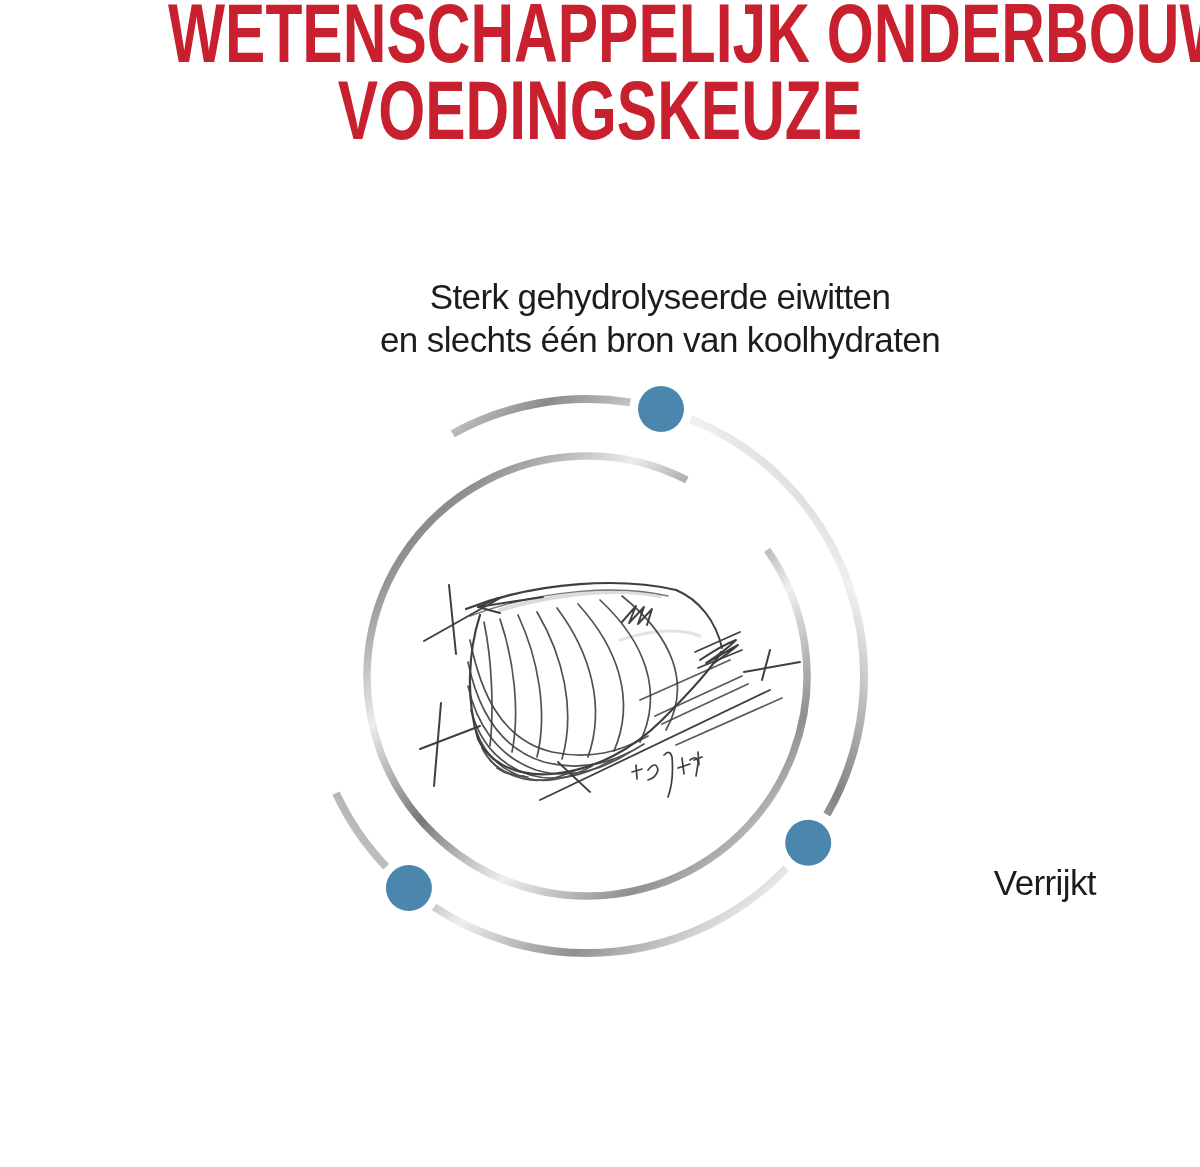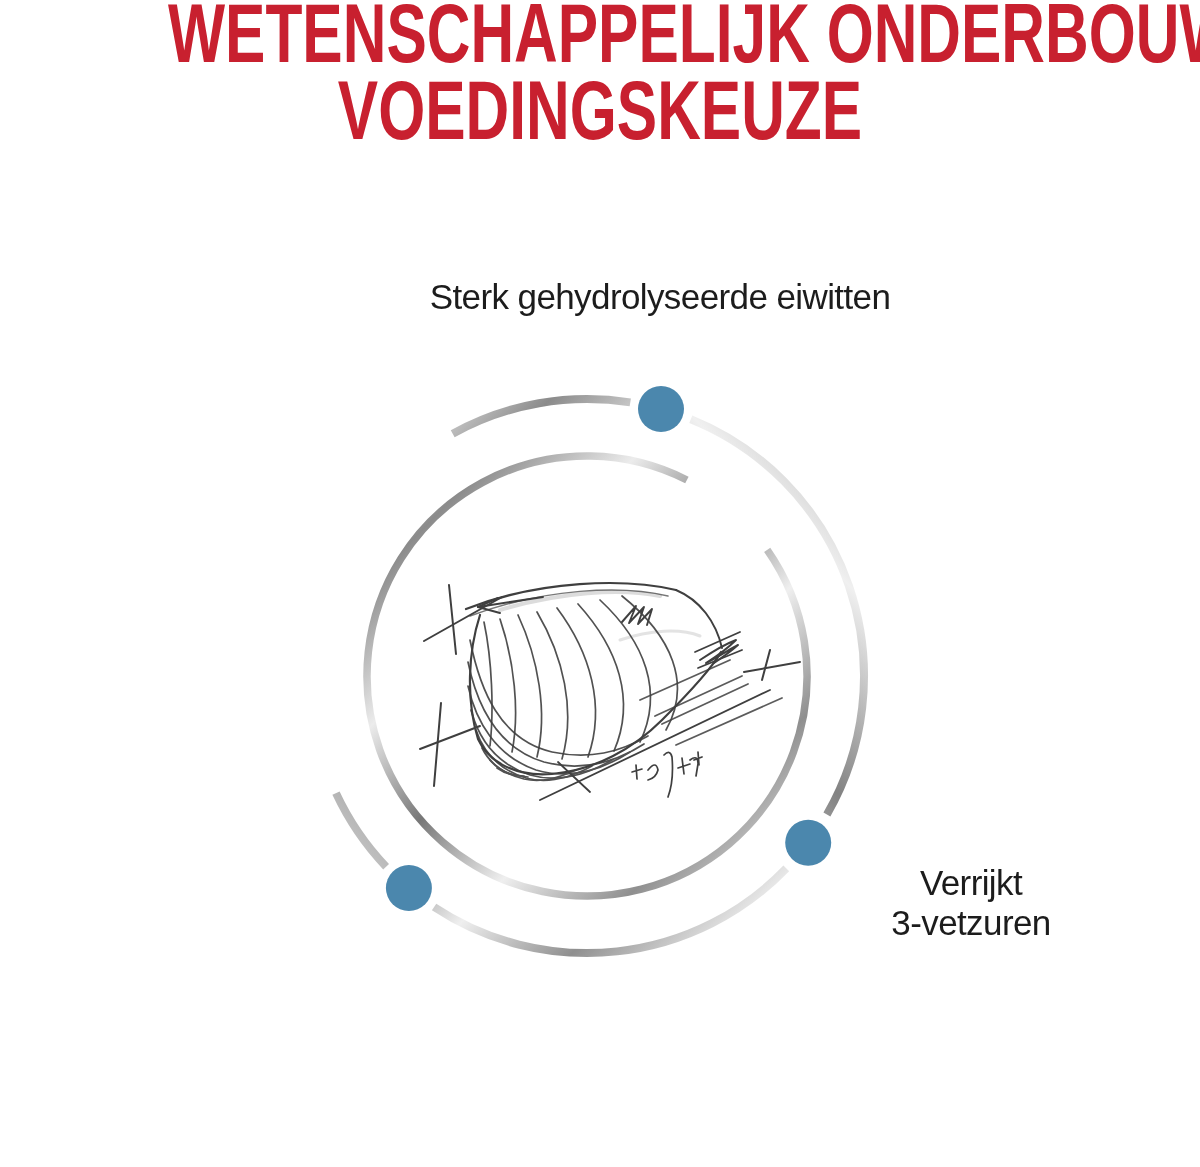"en slechts één bron van" div { html: none -> <div>en slechts één bron van koolhydraten</div> }
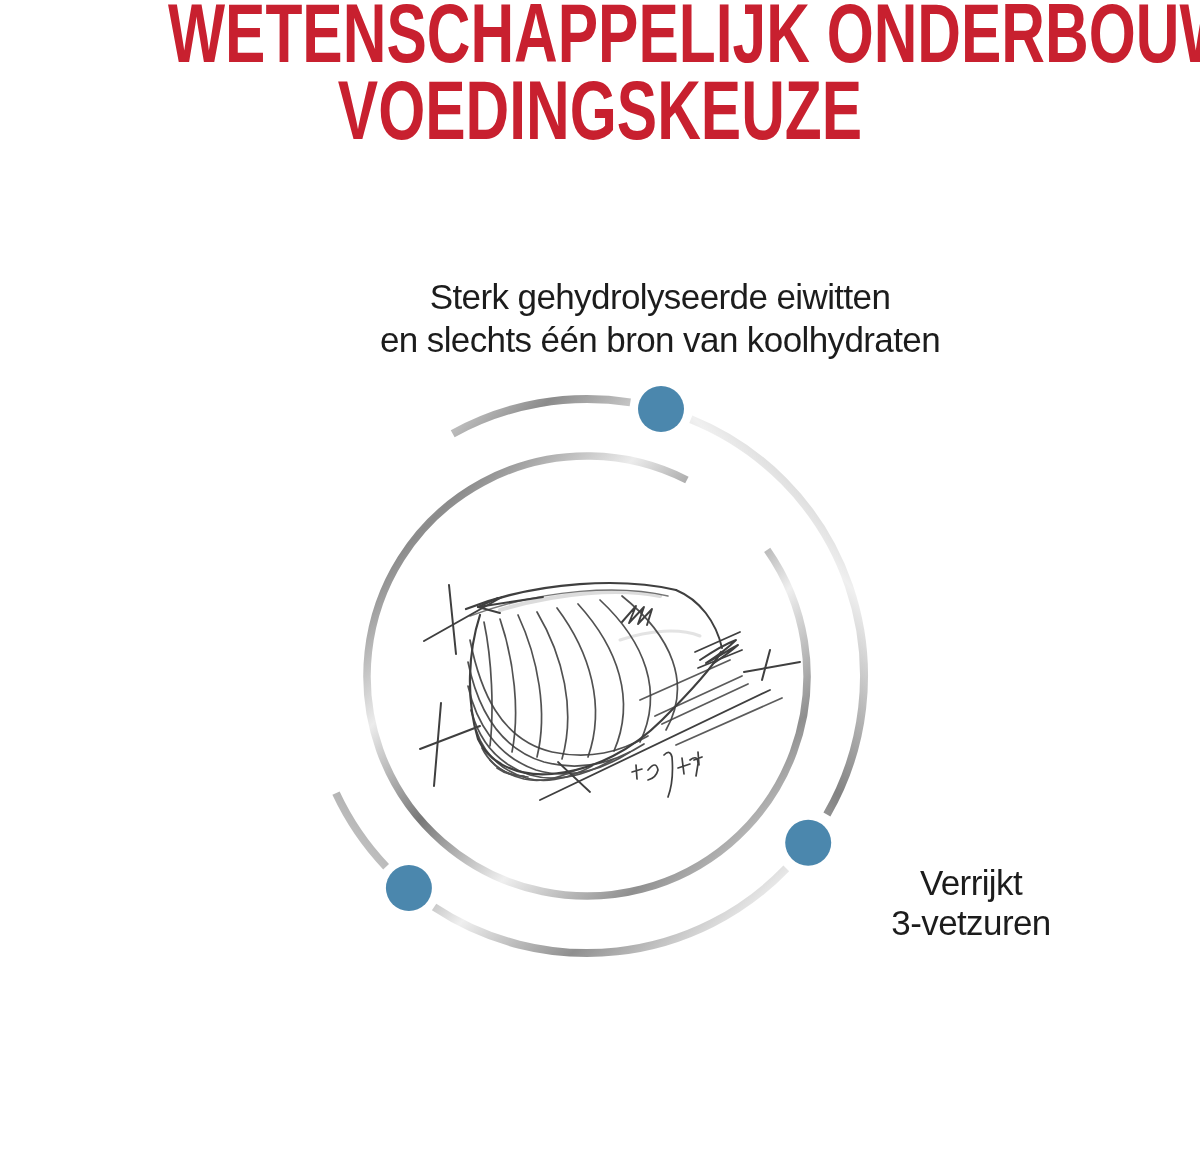"Verrijkt" .callout-right { text-align: none -> right }
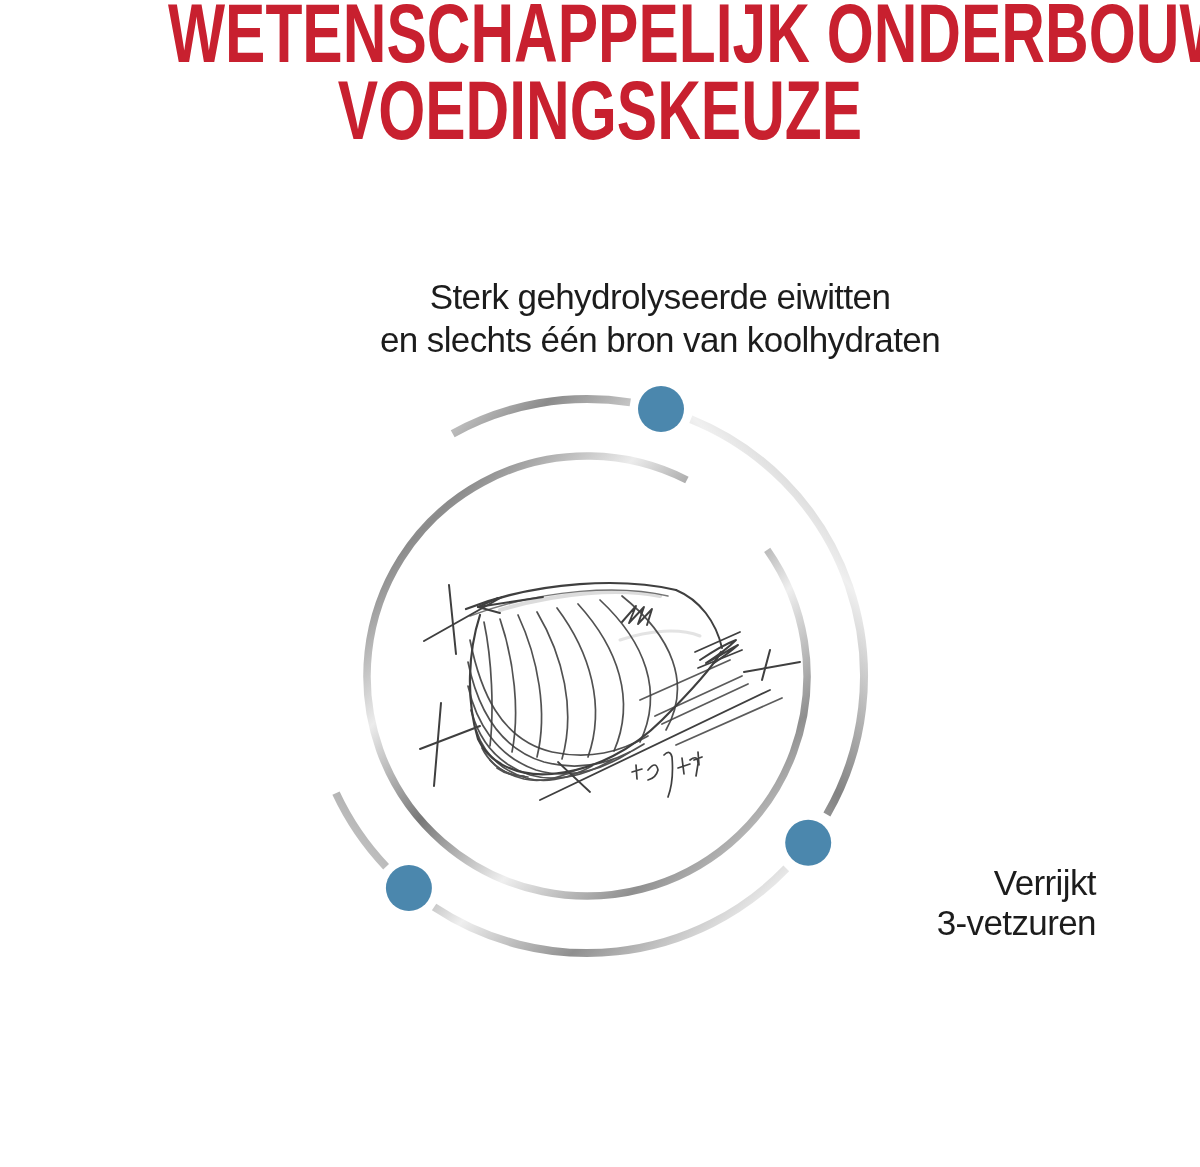"3-vetzuren" div { html: <div>3-vetzuren</div> -> none }
